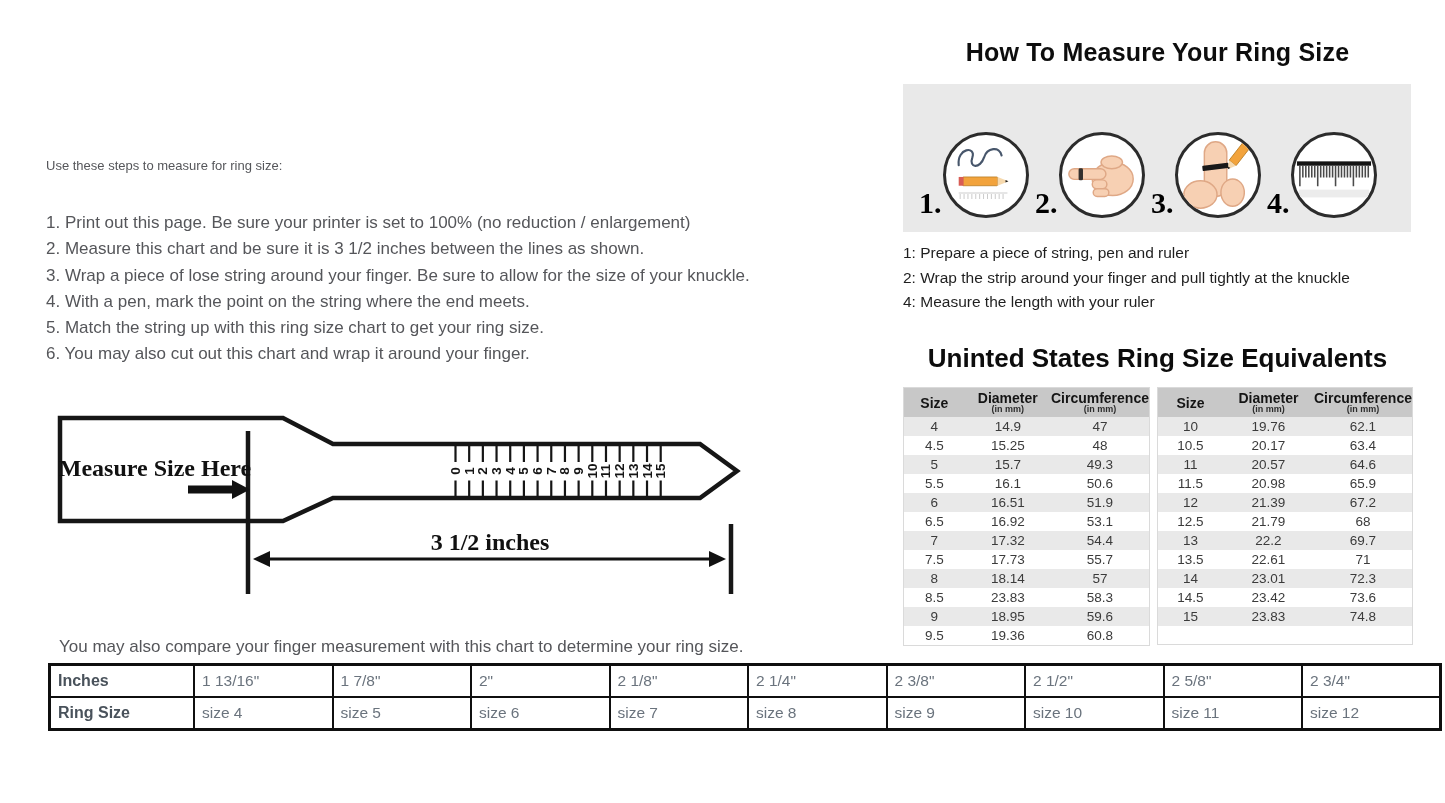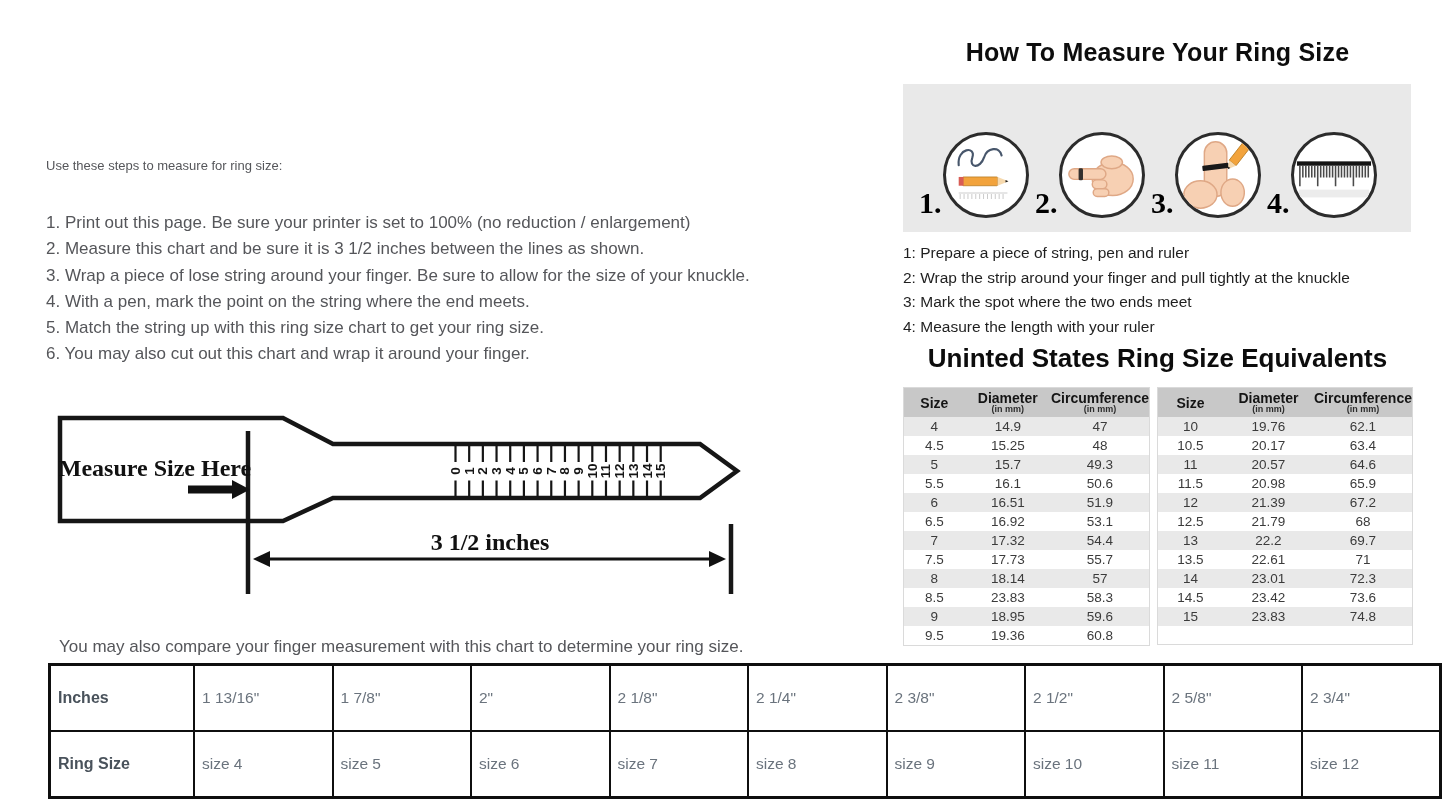"3: Mark the spot where" div { html: <div>3: Mark the spot where the two ends meet</div> -> none }
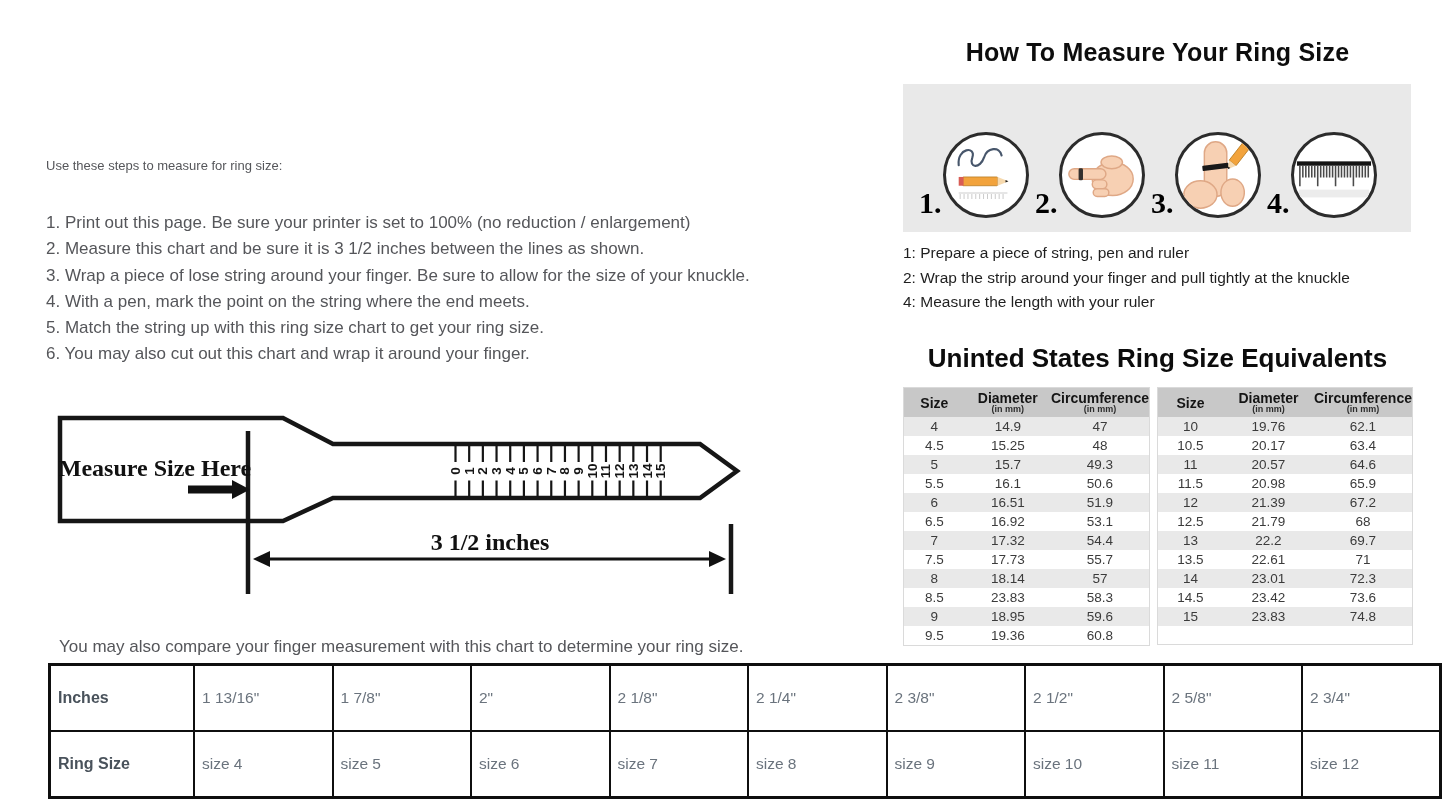"Inches" .conv-table th,.conv-table td { padding: 18px 7px -> 1px 7px }
